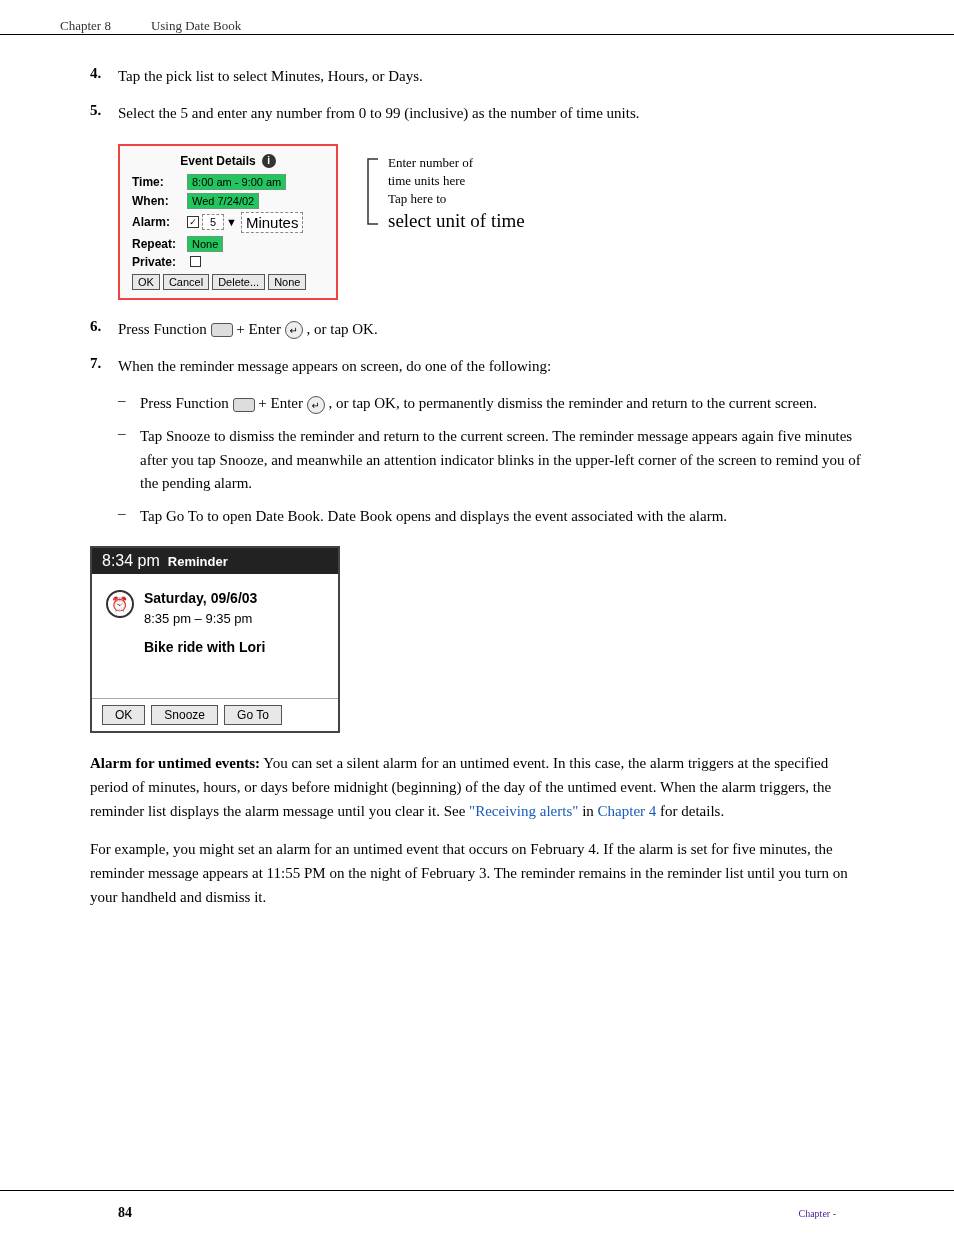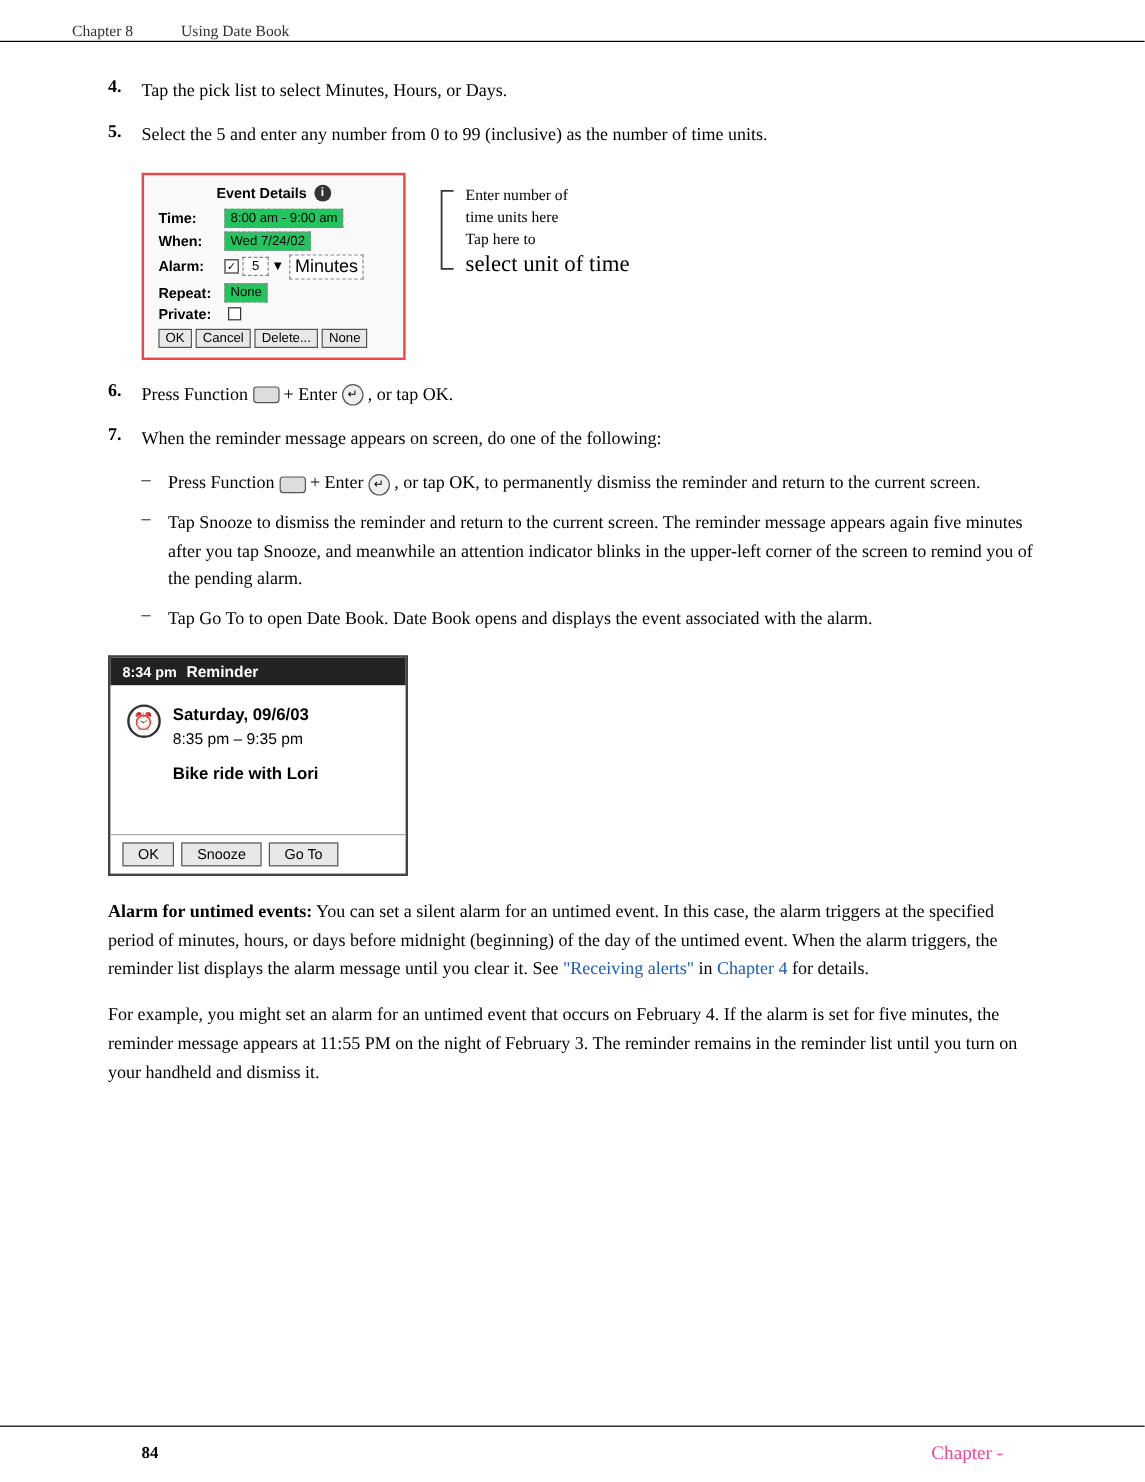"8:34 pm" .reminder-time { font-size: 12px -> 16px; font-weight: bold -> normal }
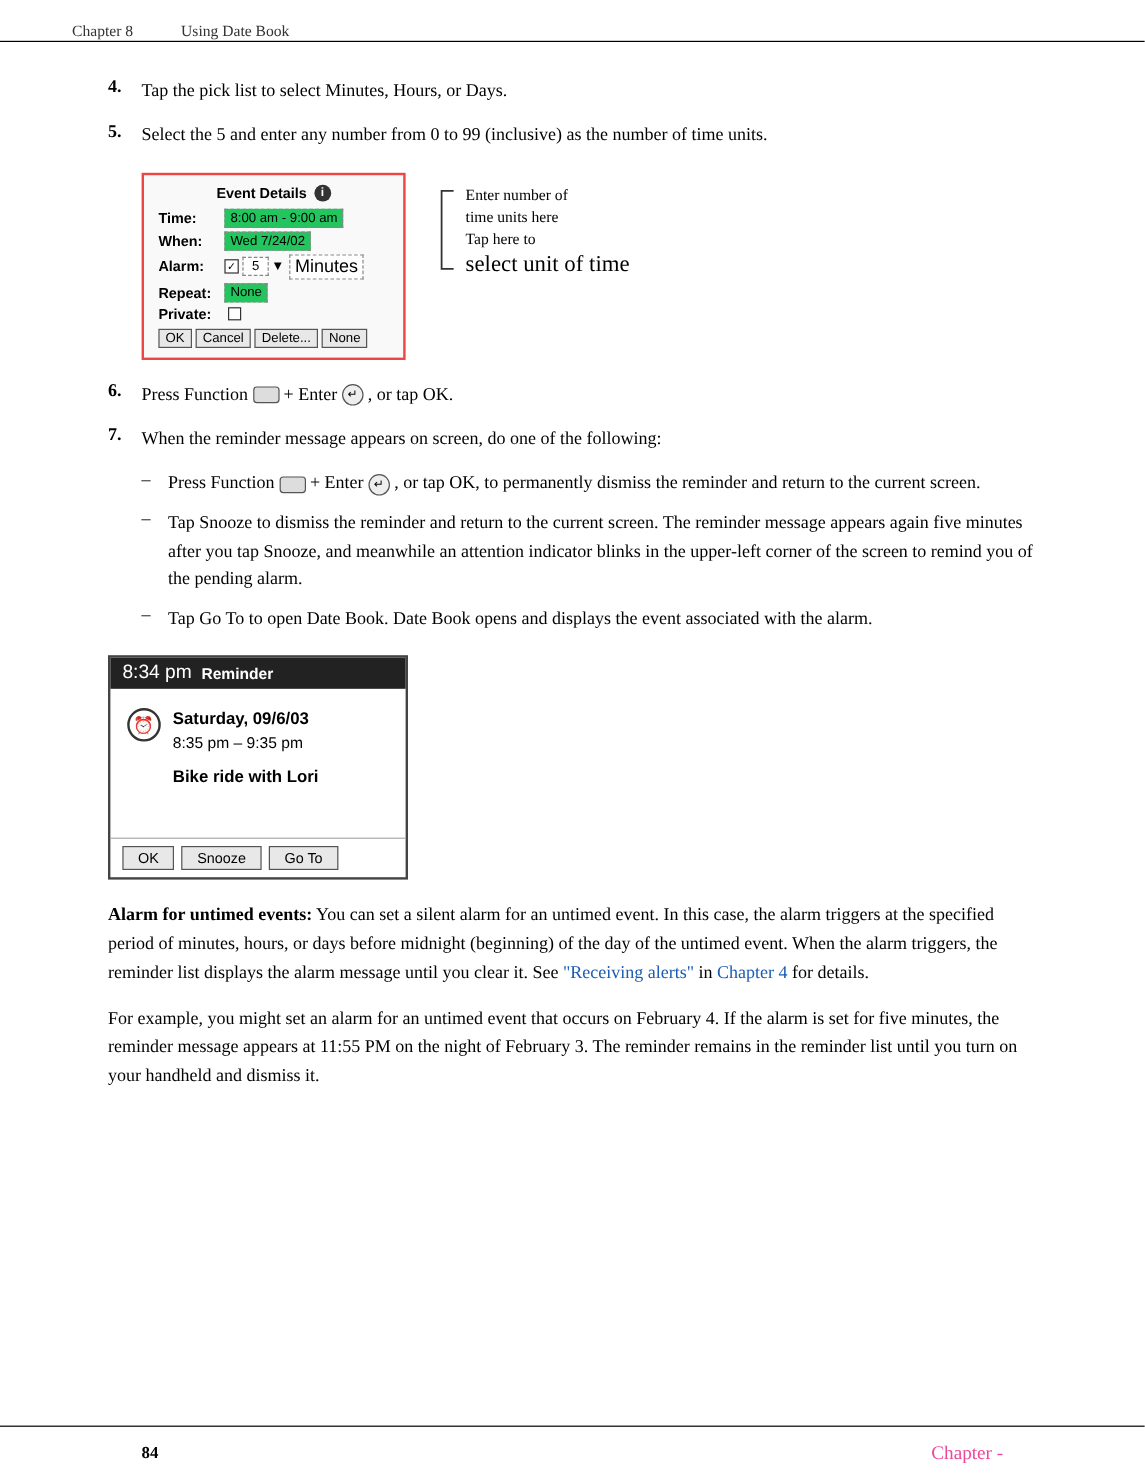"Chapter -" .footer-chapter { color: #ec4899 -> #4c1d95; font-size: 16px -> 10px }
